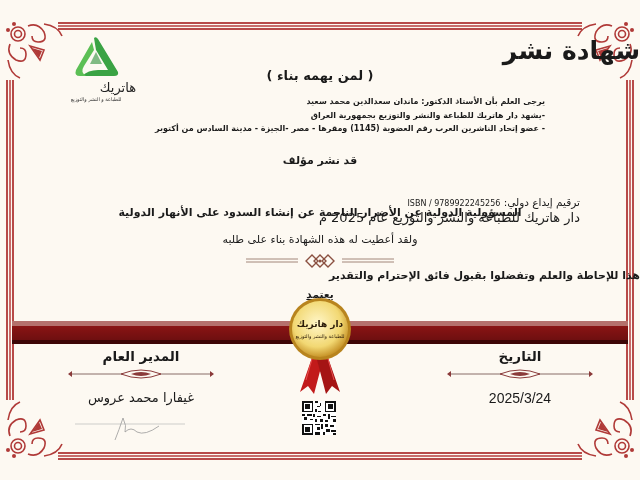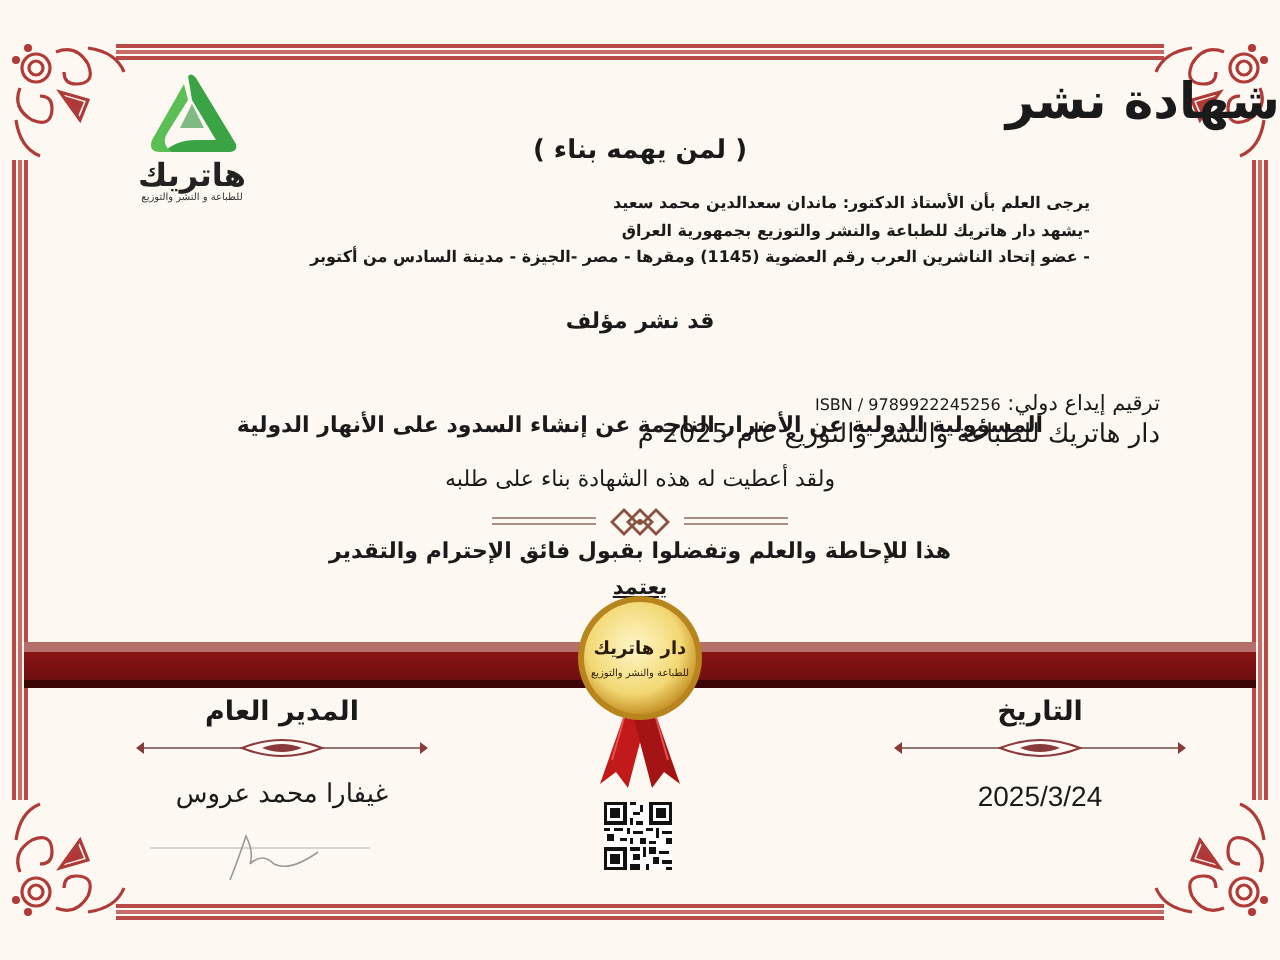"هاتريك" .logo .name { font-size: 16px -> 13px; font-weight: bold -> normal; text-align: none -> right }
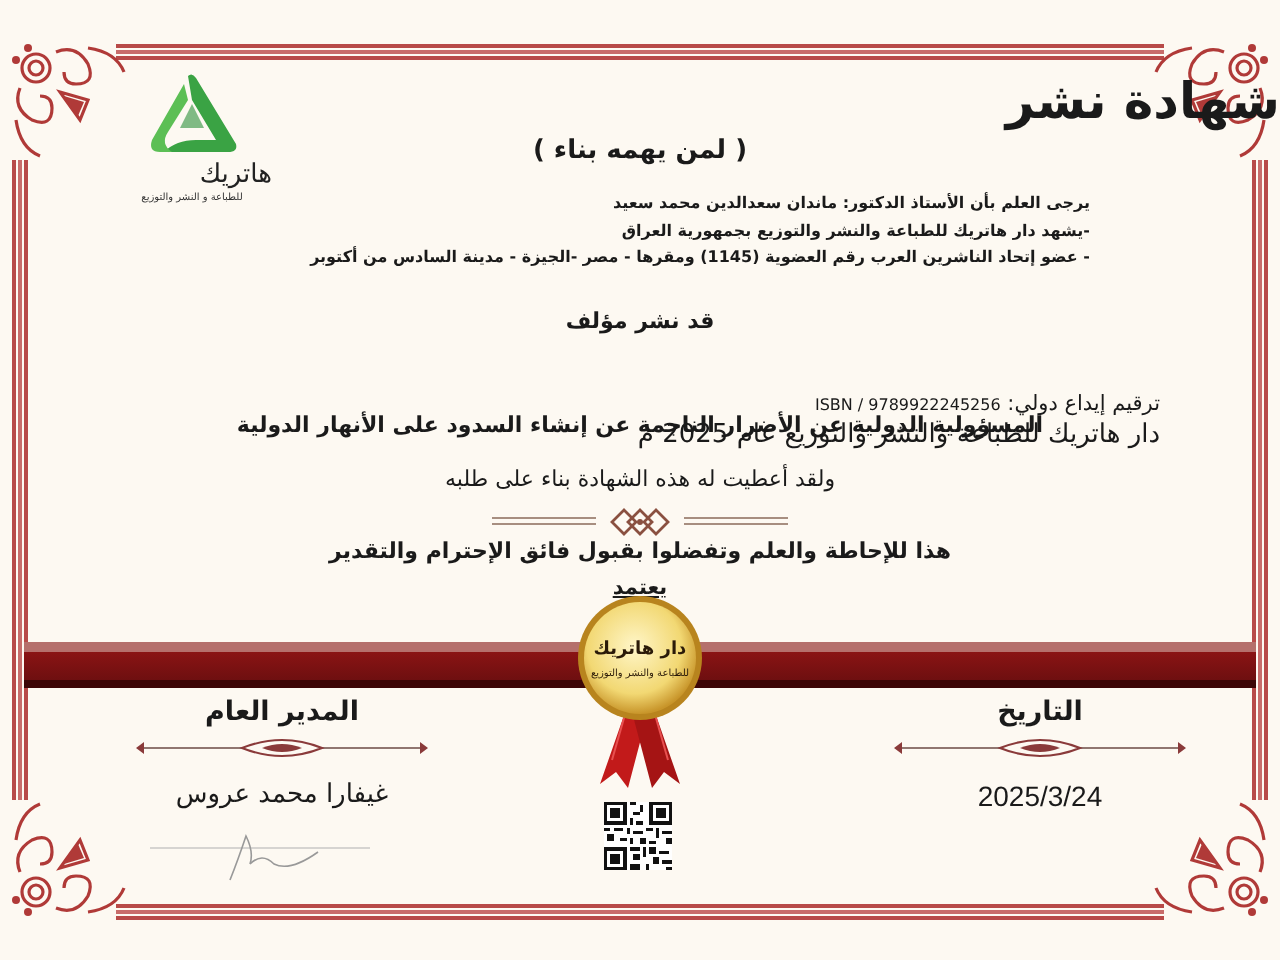"هذا للإحاطة والعلم وتفضلوا بقبول" .regards { text-align: center -> right }
